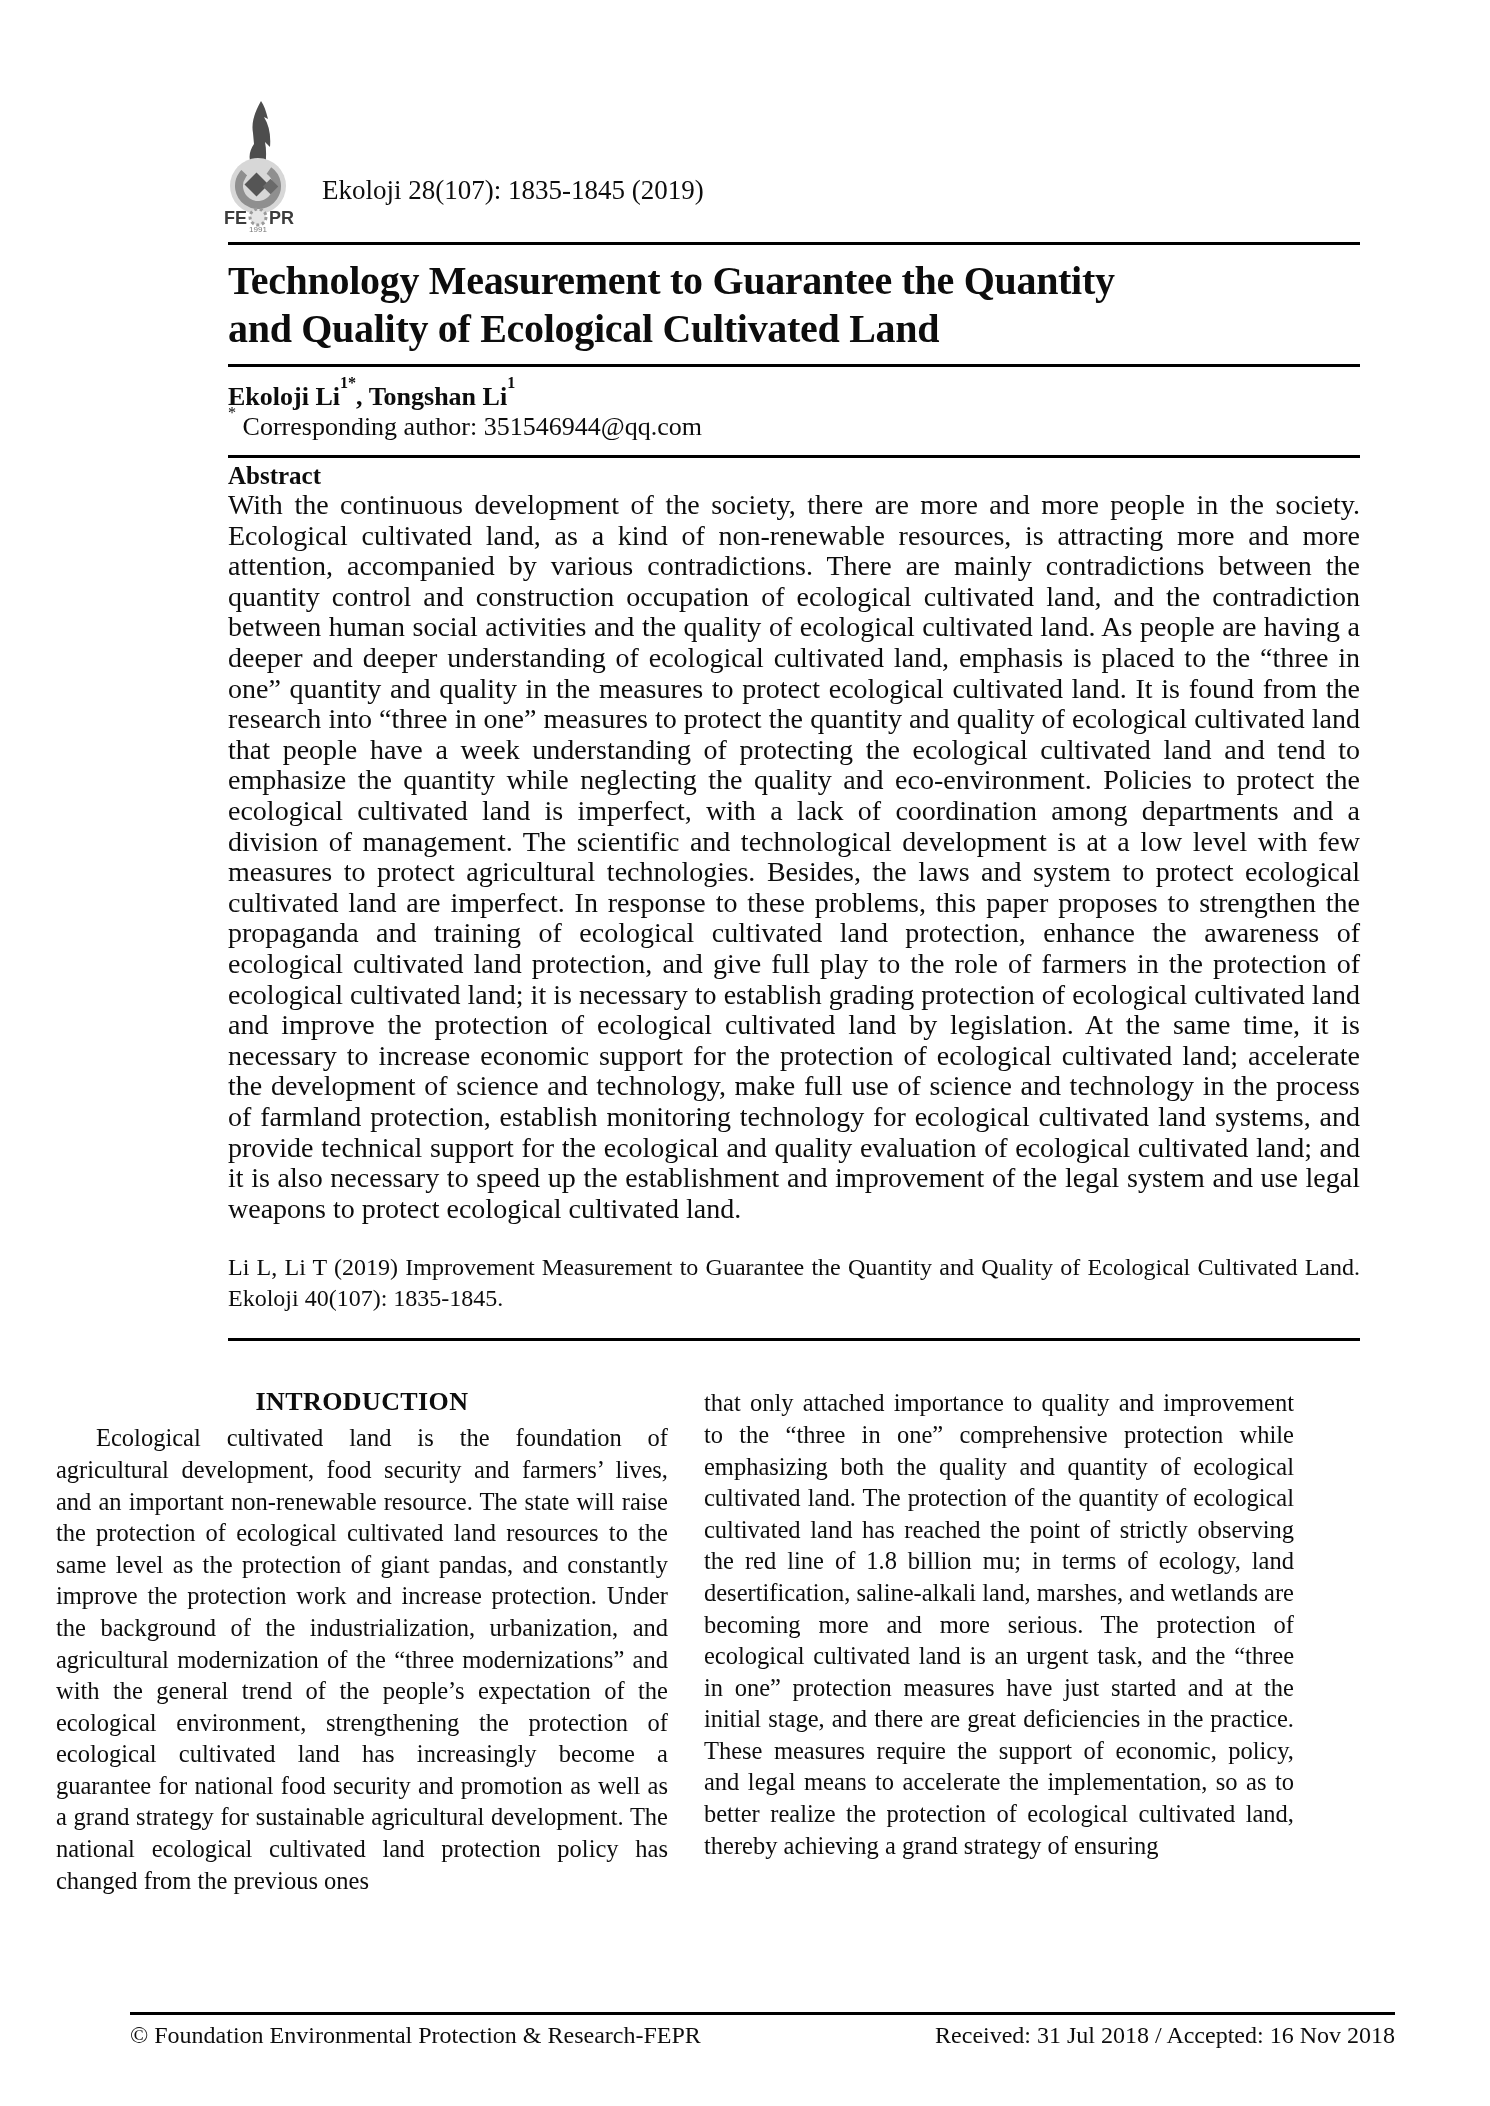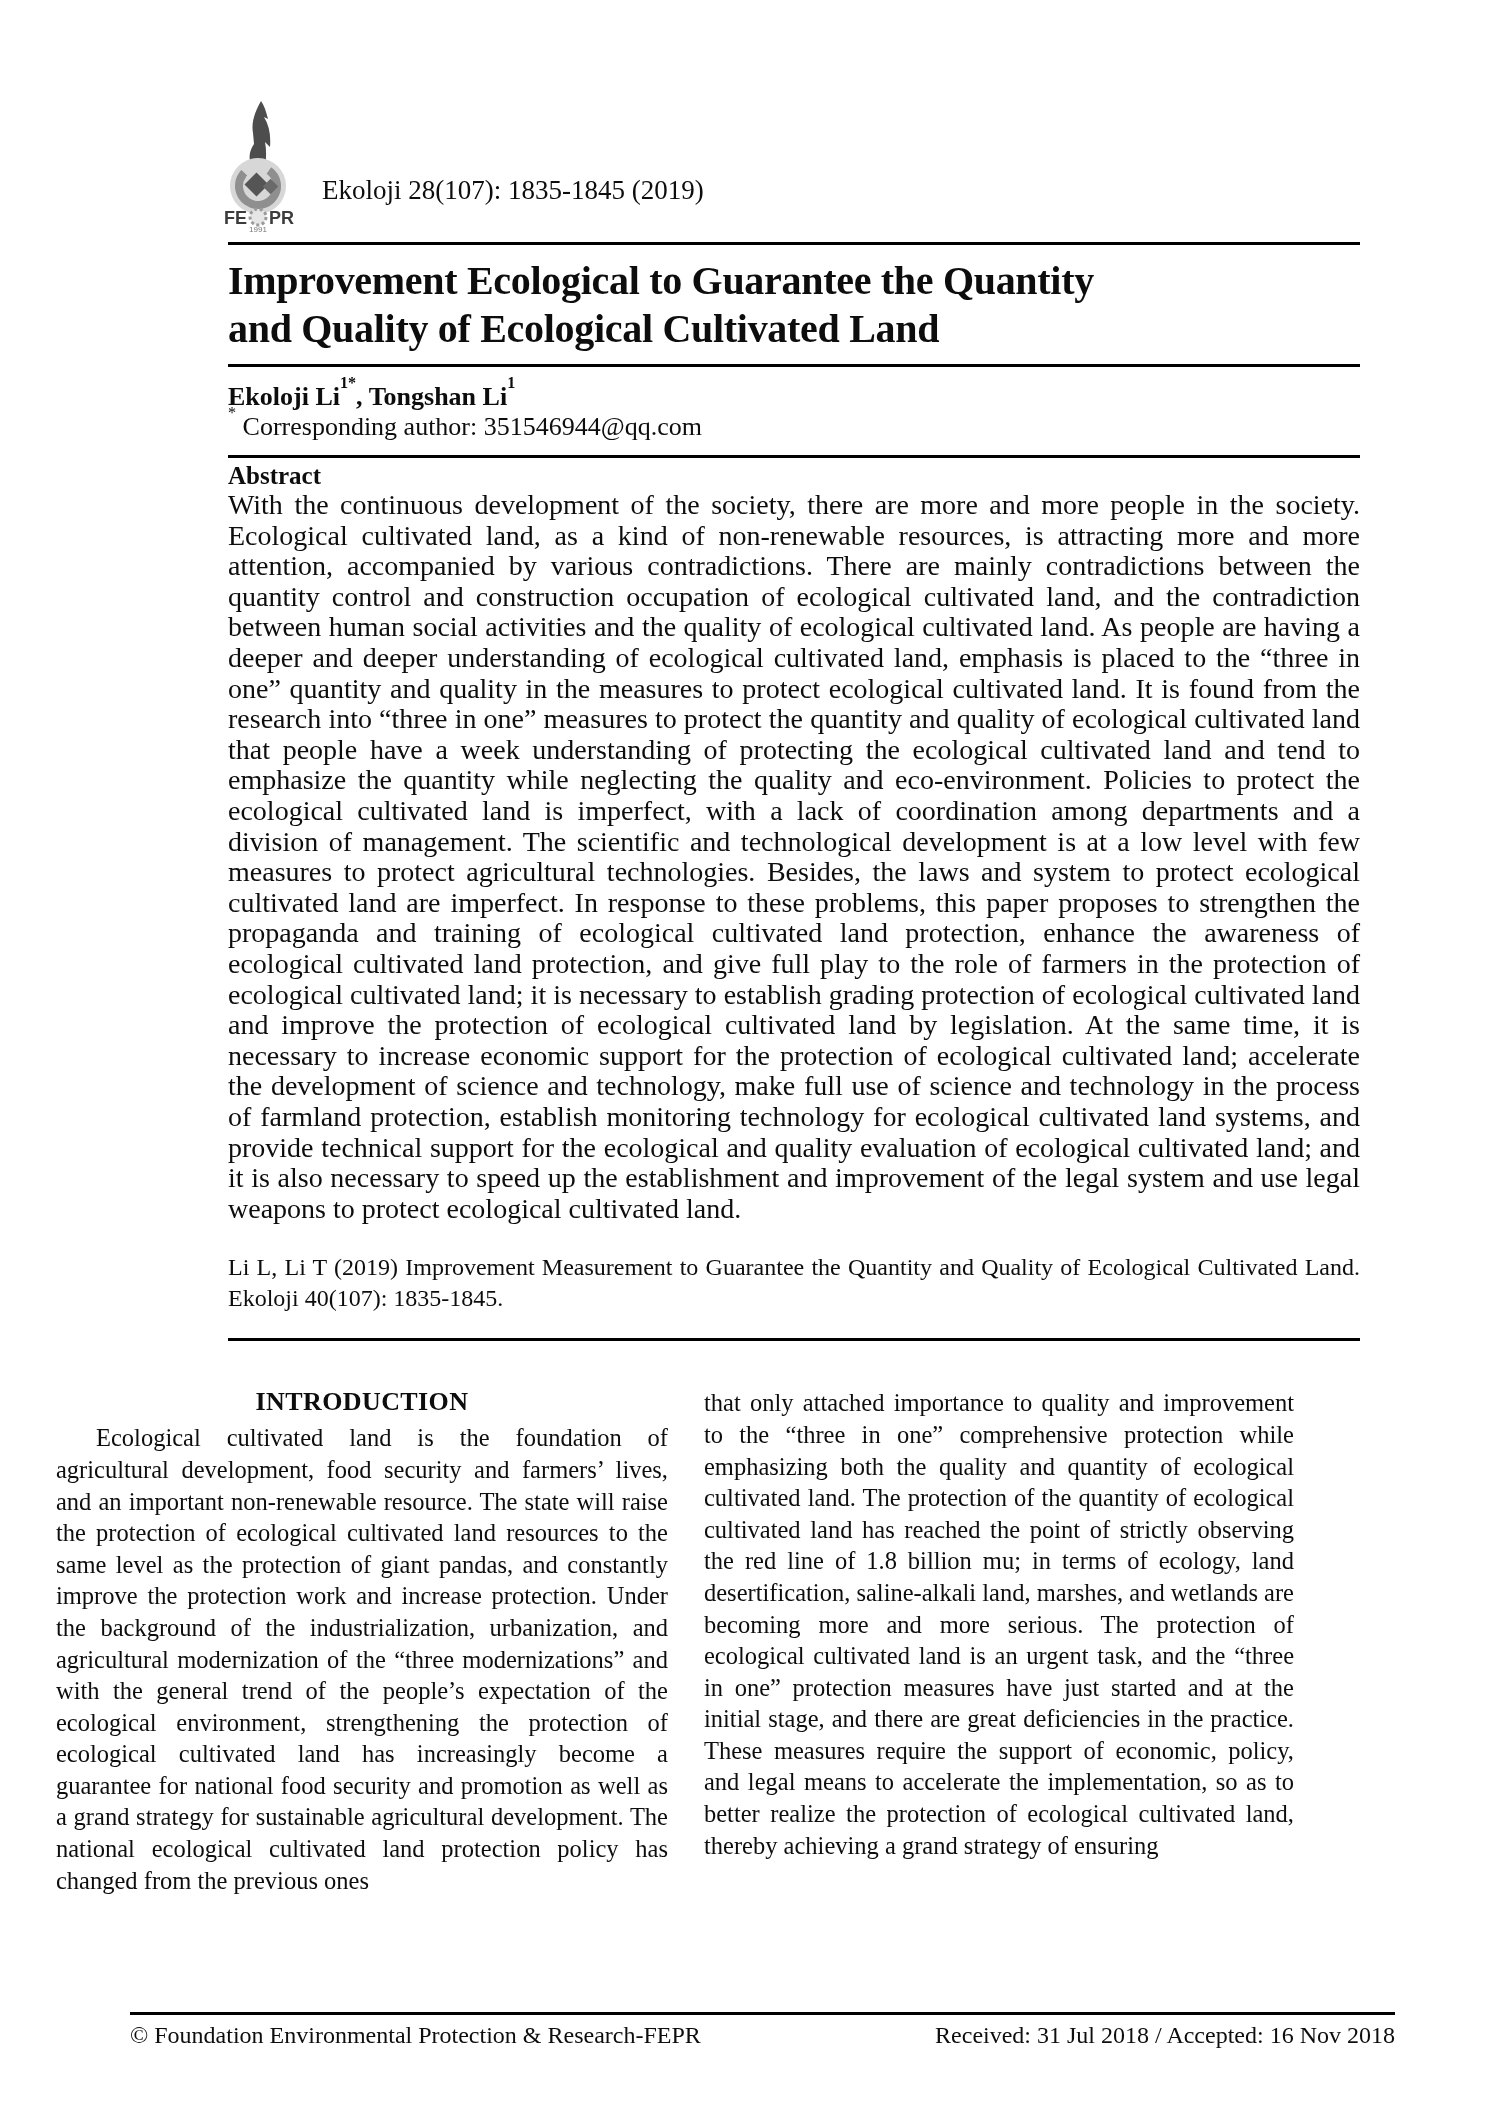"Improvement Ecological to Guarantee the" span { text: Improvement Ecological -> Technology Measurement }
